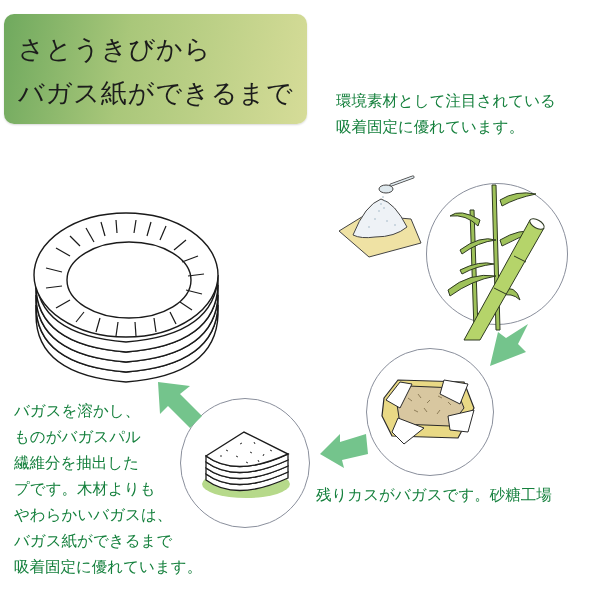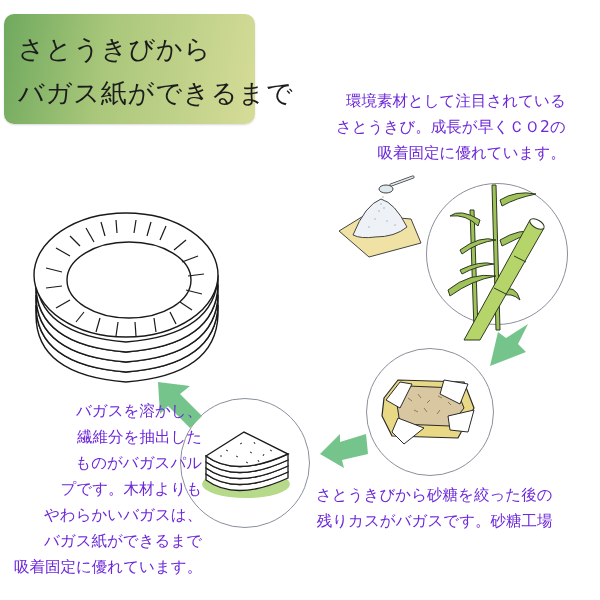"さとうきびから" .title-box { width: 251px -> 303px }
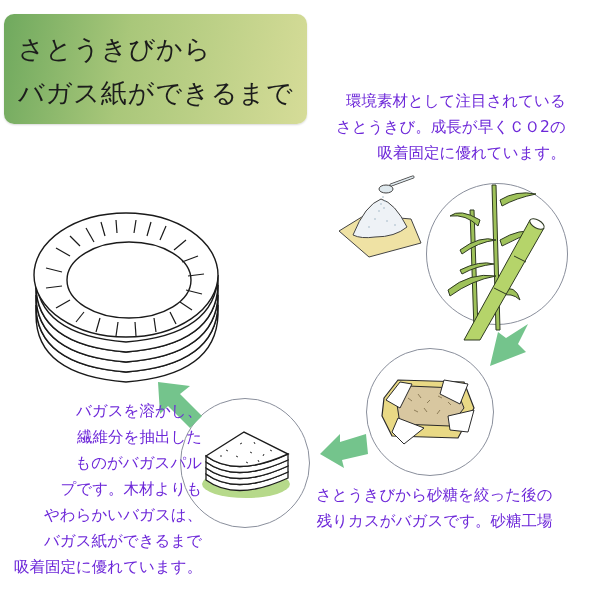"環境素材として注目されている" .text-block { color: #6d28d9 -> #15803d; text-align: right -> none }
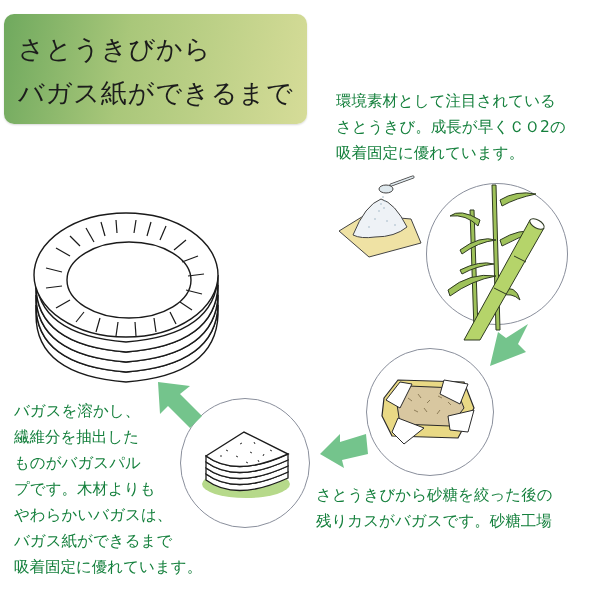"さとうきび。成長が早くＣＯ2の" div { html: <div>さとうきび。成長が早くＣＯ2の</div> -> none }
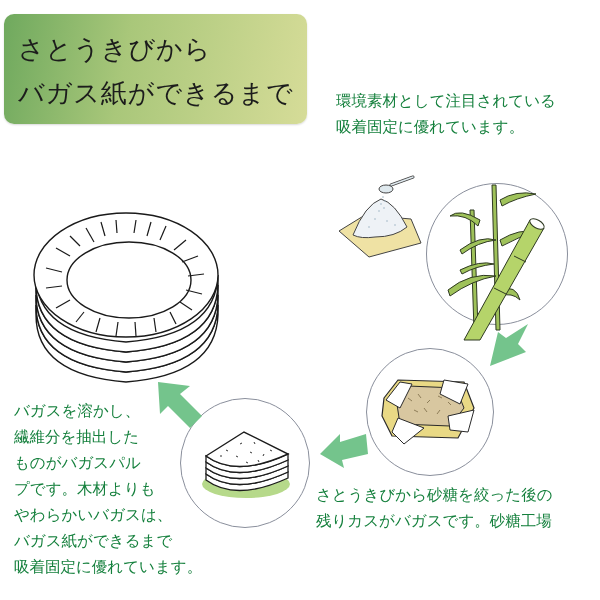"繊維分を抽出した" div { order: before "ものがバガスパル" -> after "ものがバガスパル" }
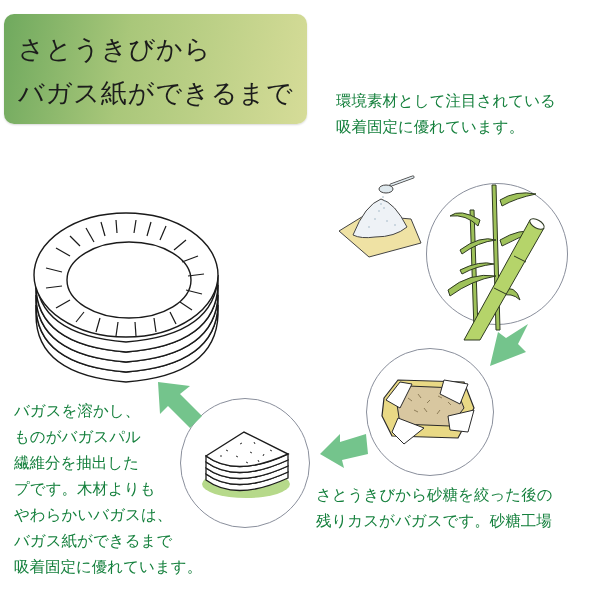"さとうきびから砂糖を絞った後の" div { html: <div>さとうきびから砂糖を絞った後の</div> -> none }
